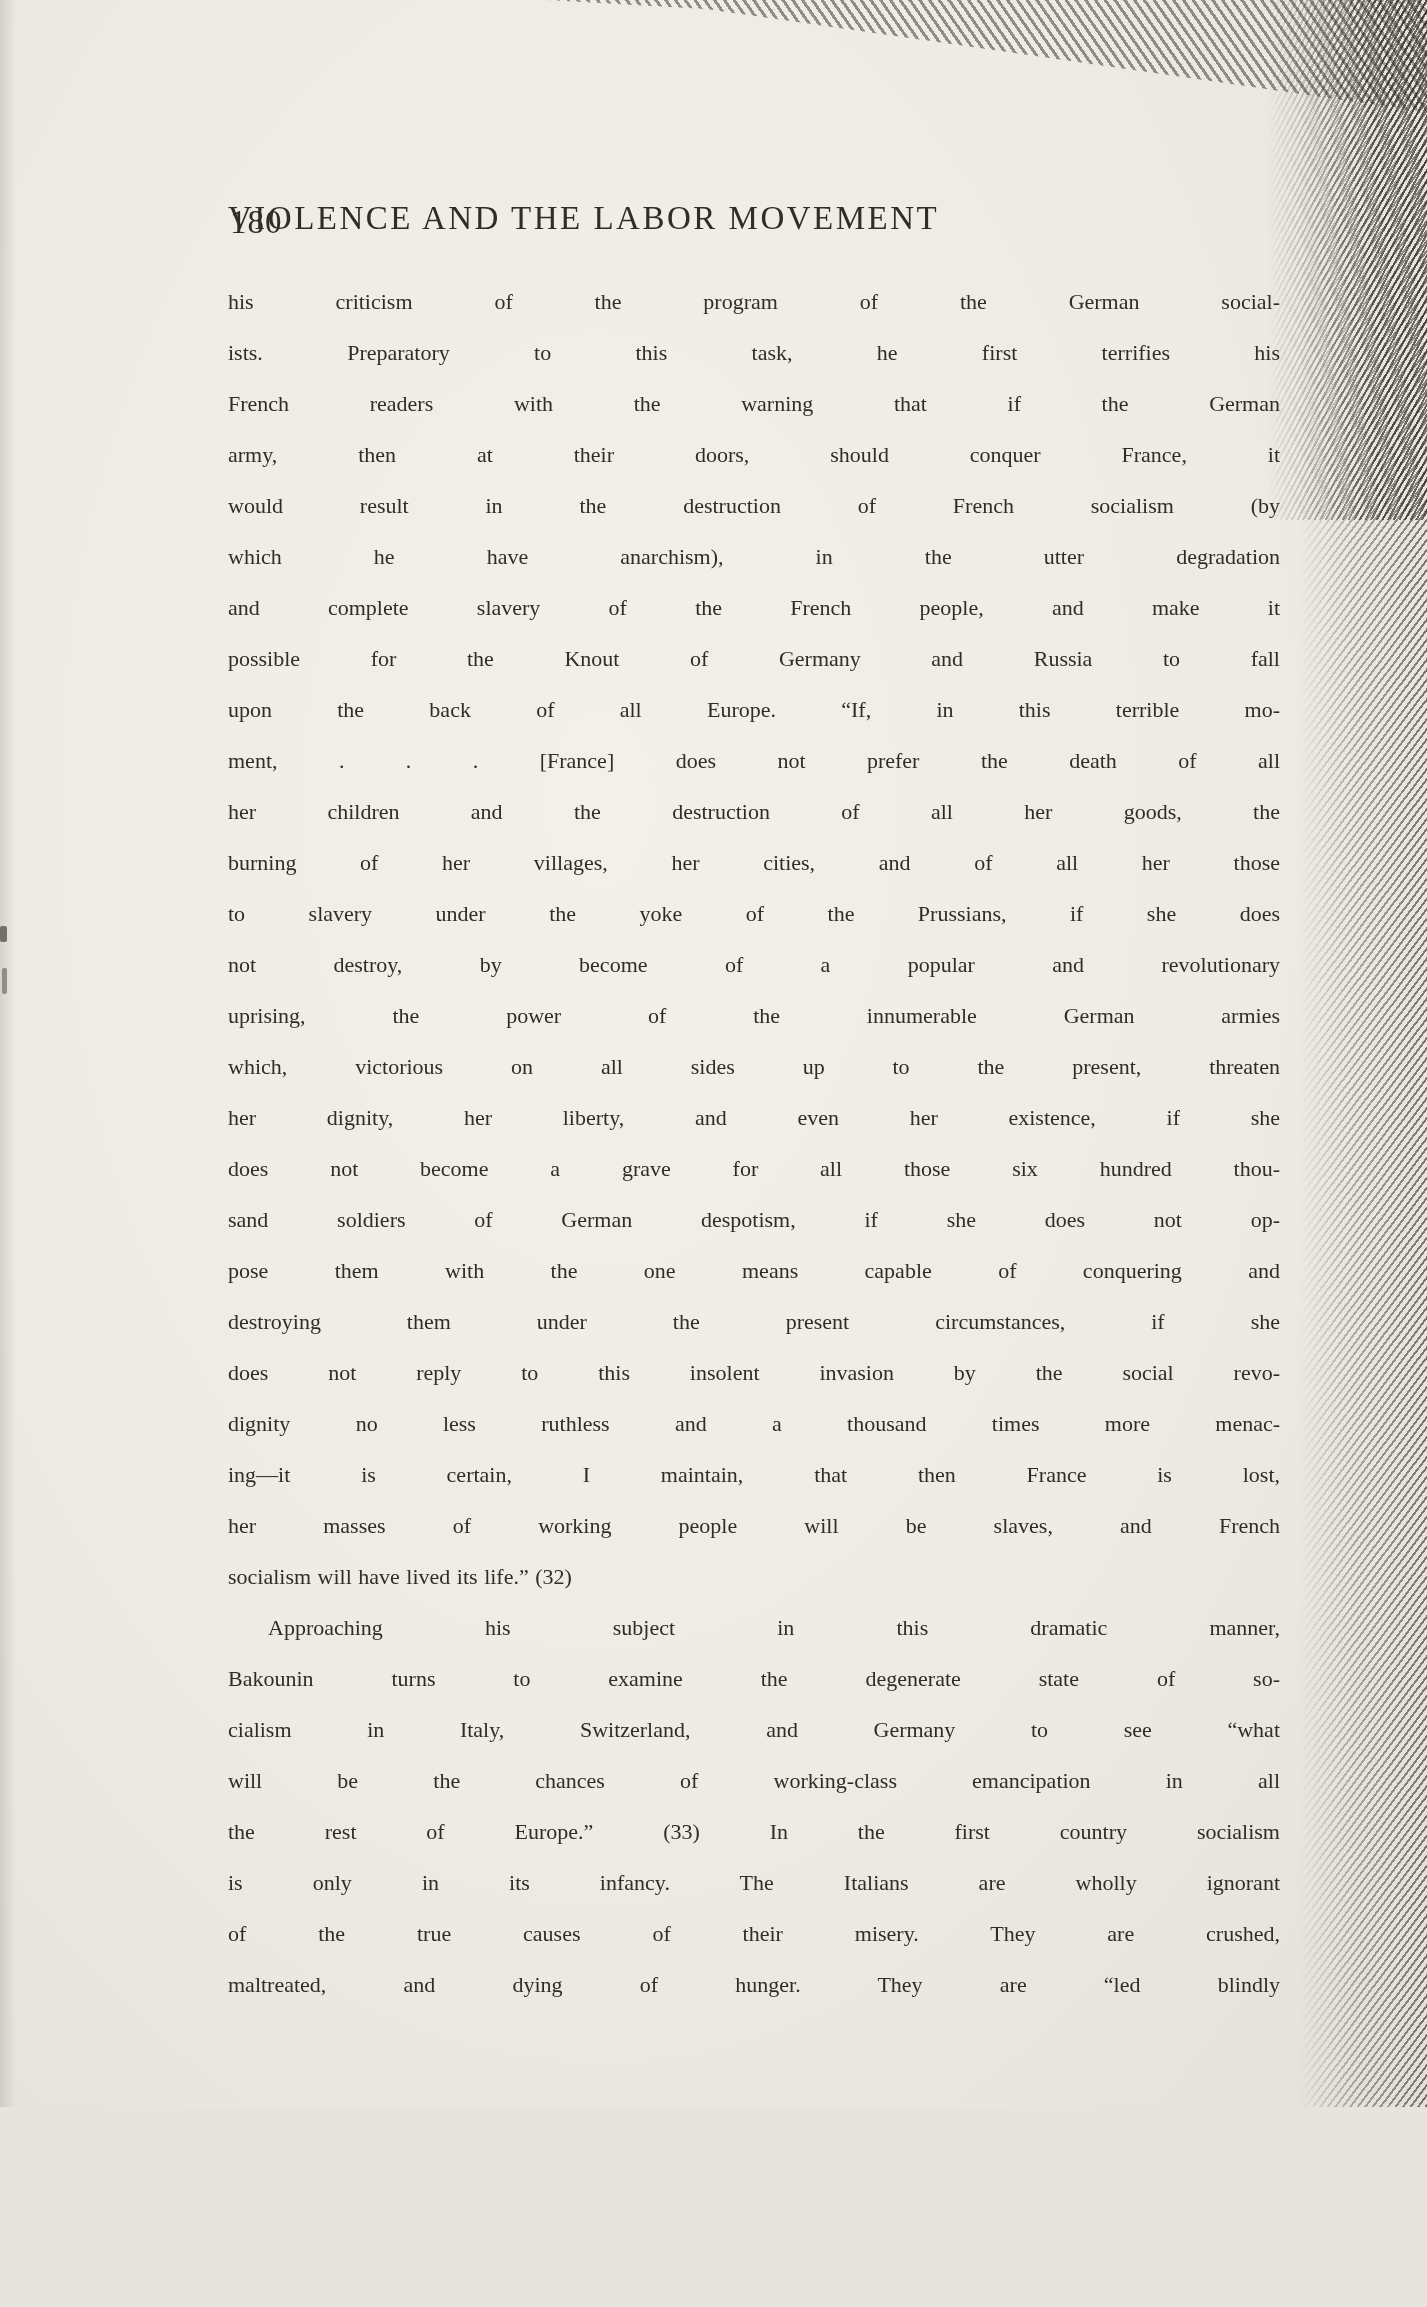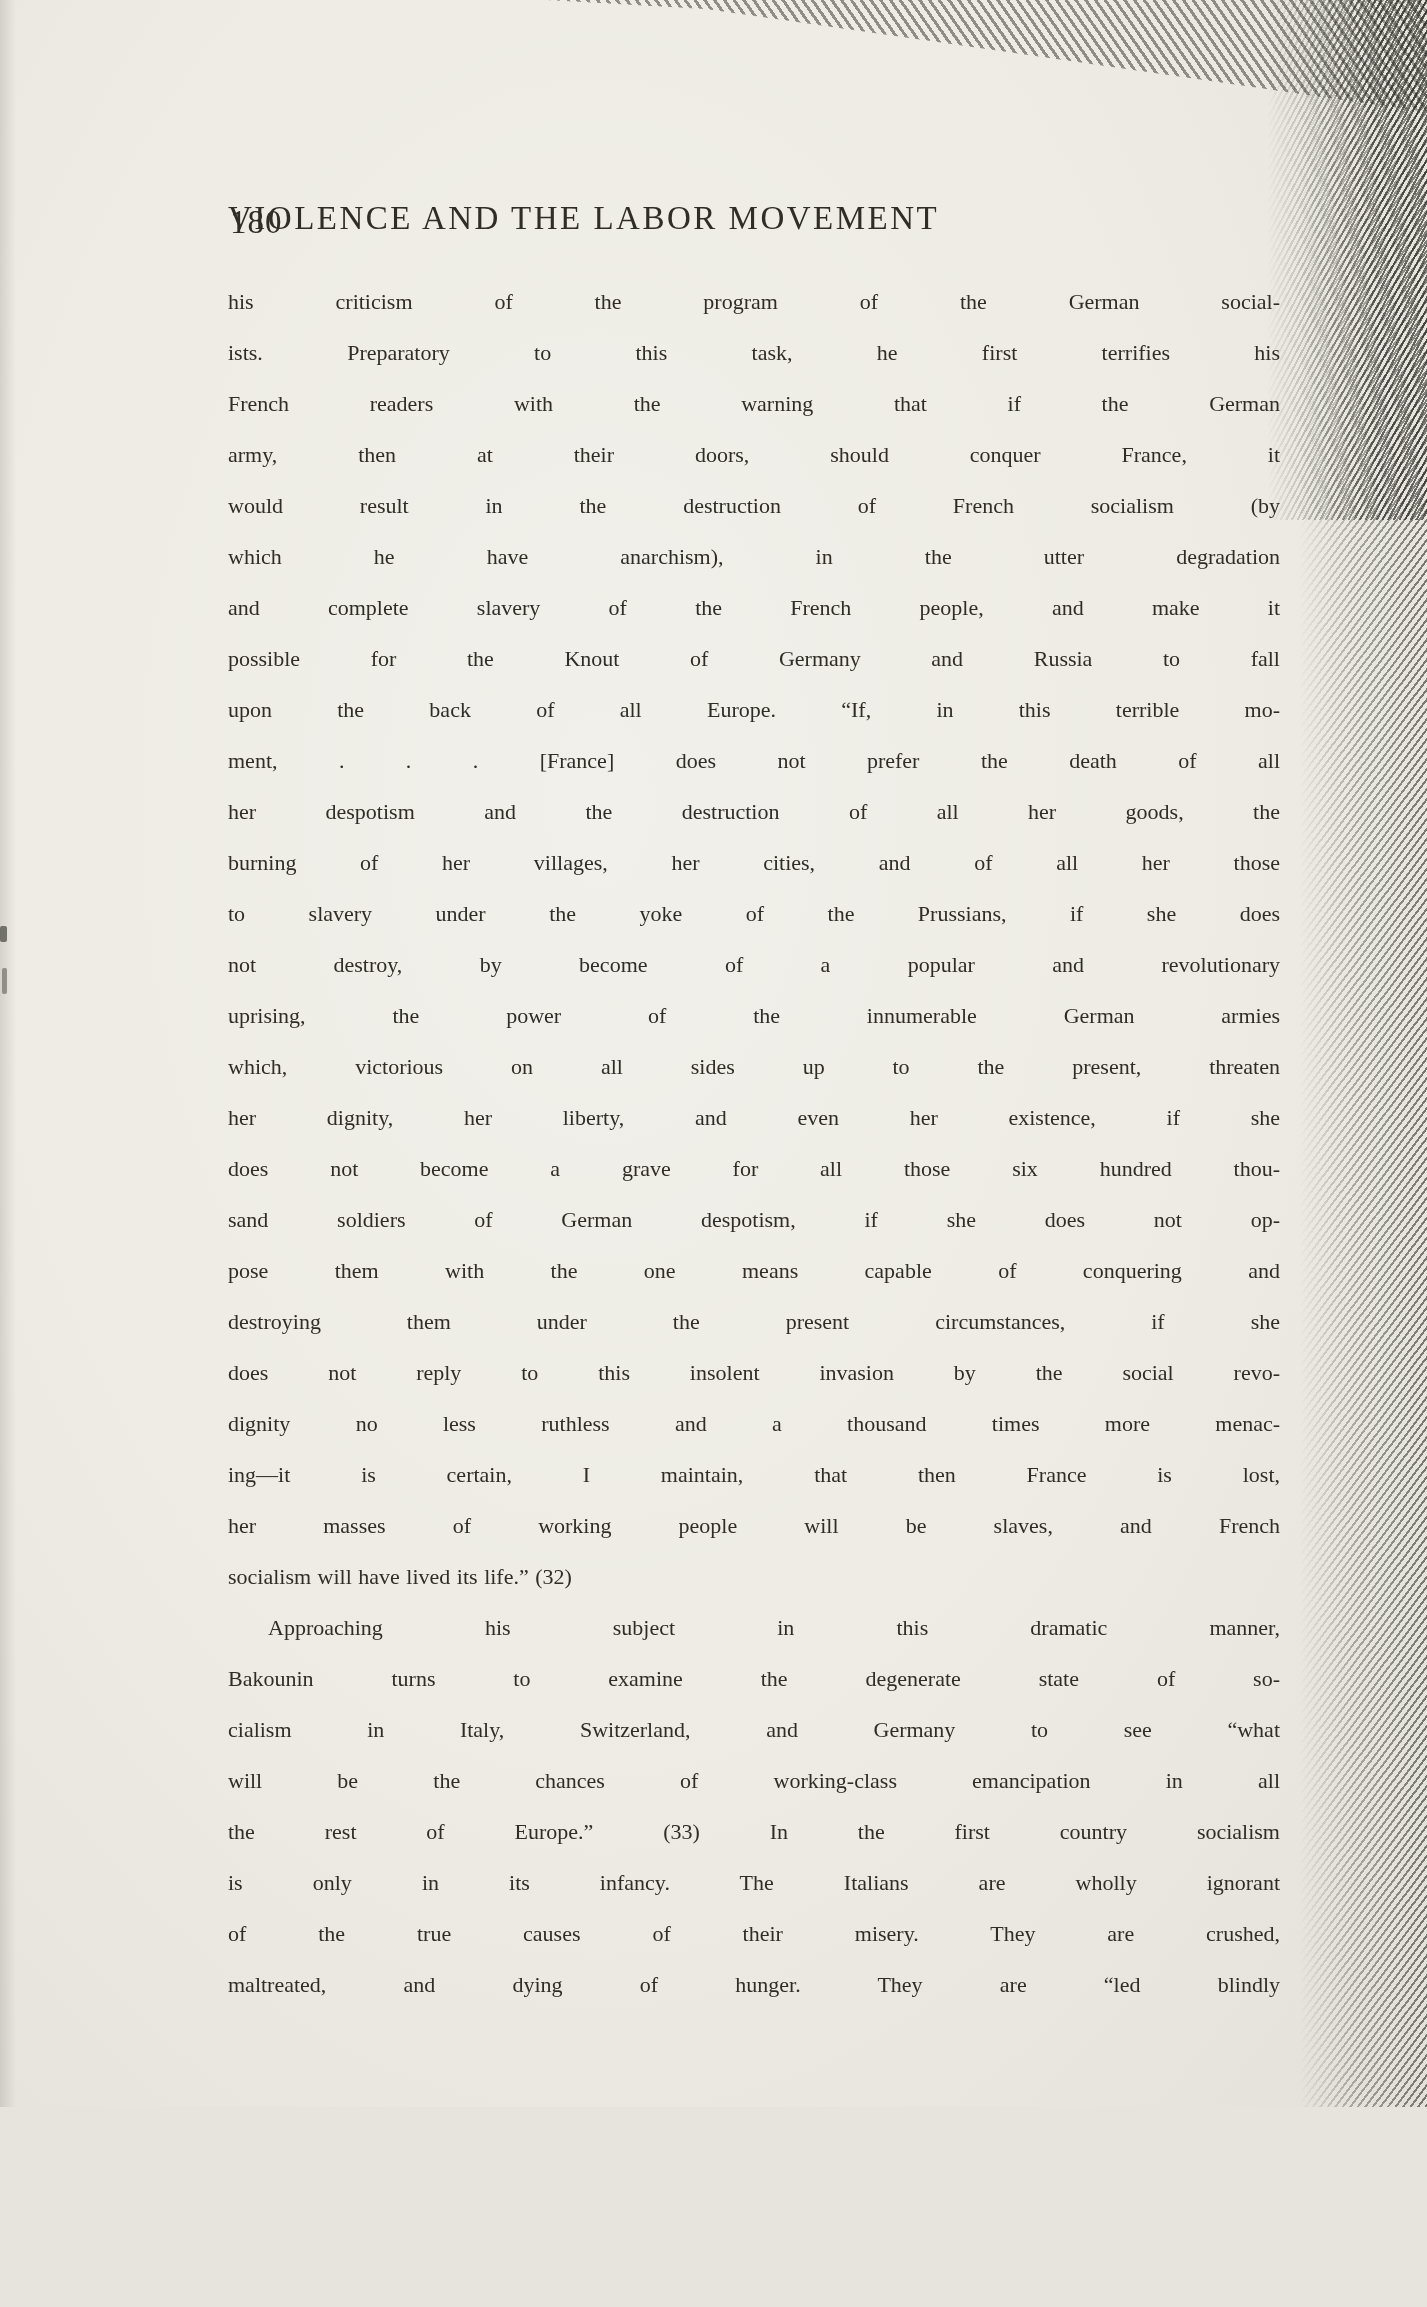"her despotism and the destruction" div.line { text: despotism -> children }
